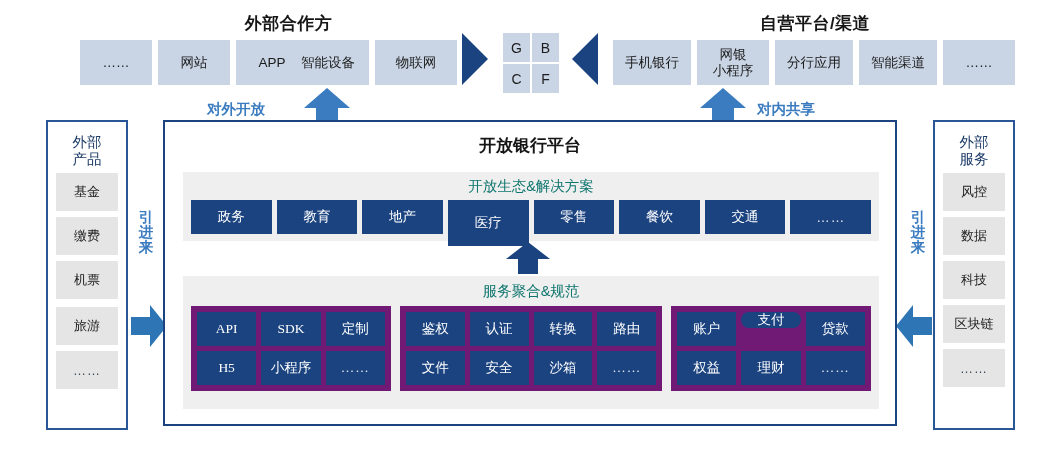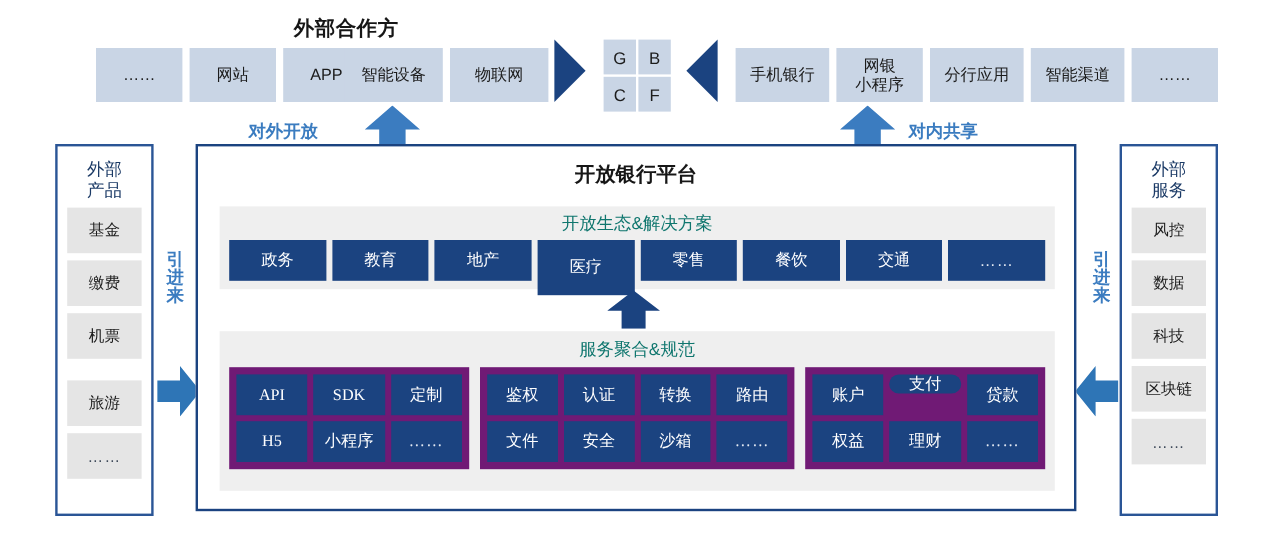"自营平台/渠道" div.abs { html: none -> <div>自营平台/渠道</div> }
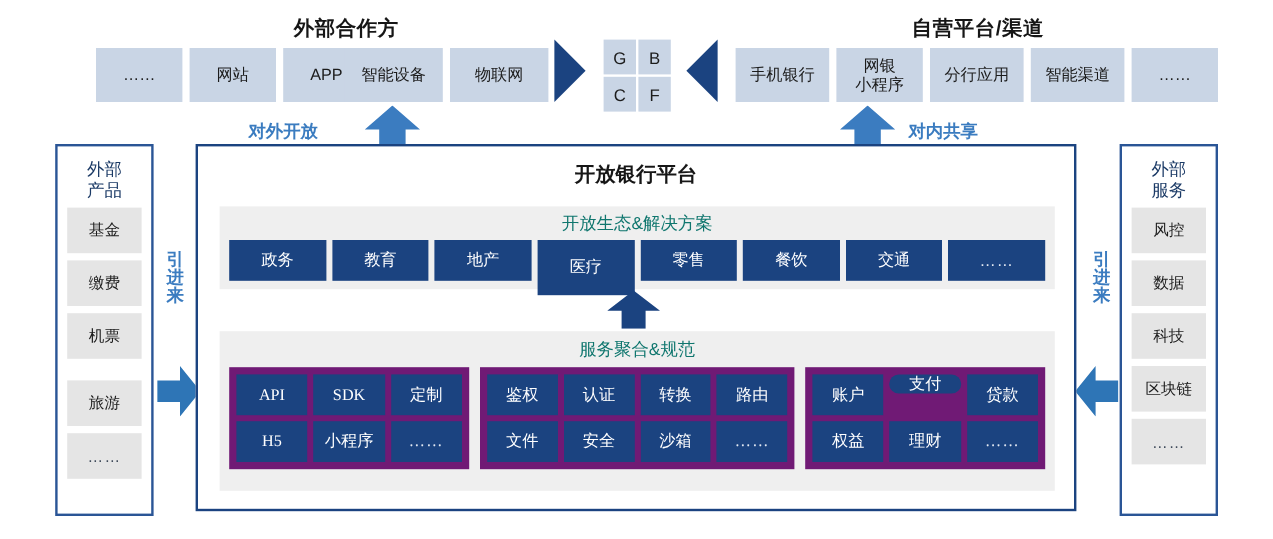"机票" div.side-chip { margin-bottom: 18px -> 8px }
